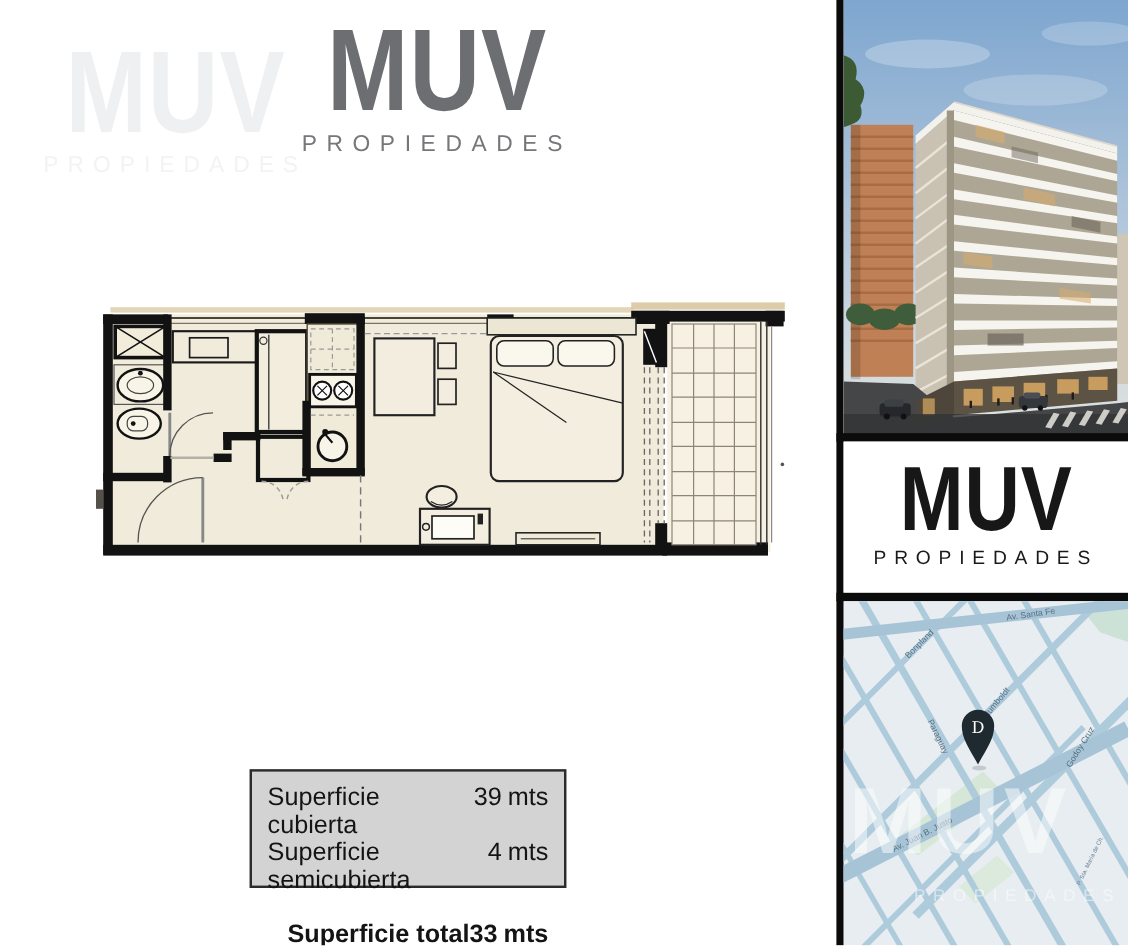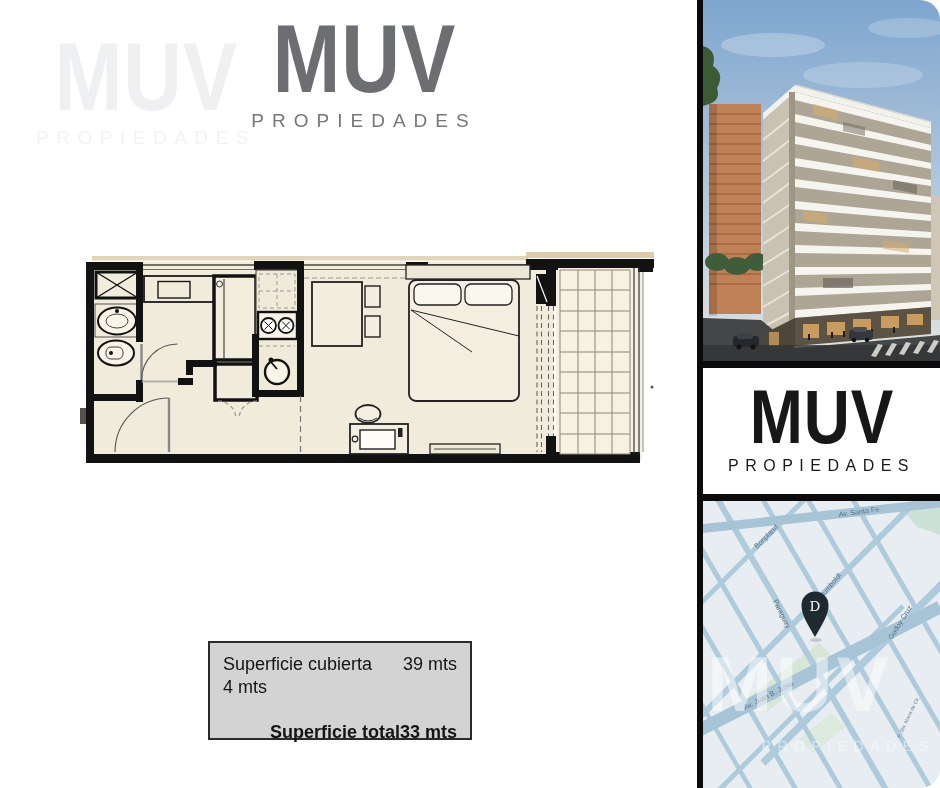"MUV" #page { border-radius: 20px -> none }
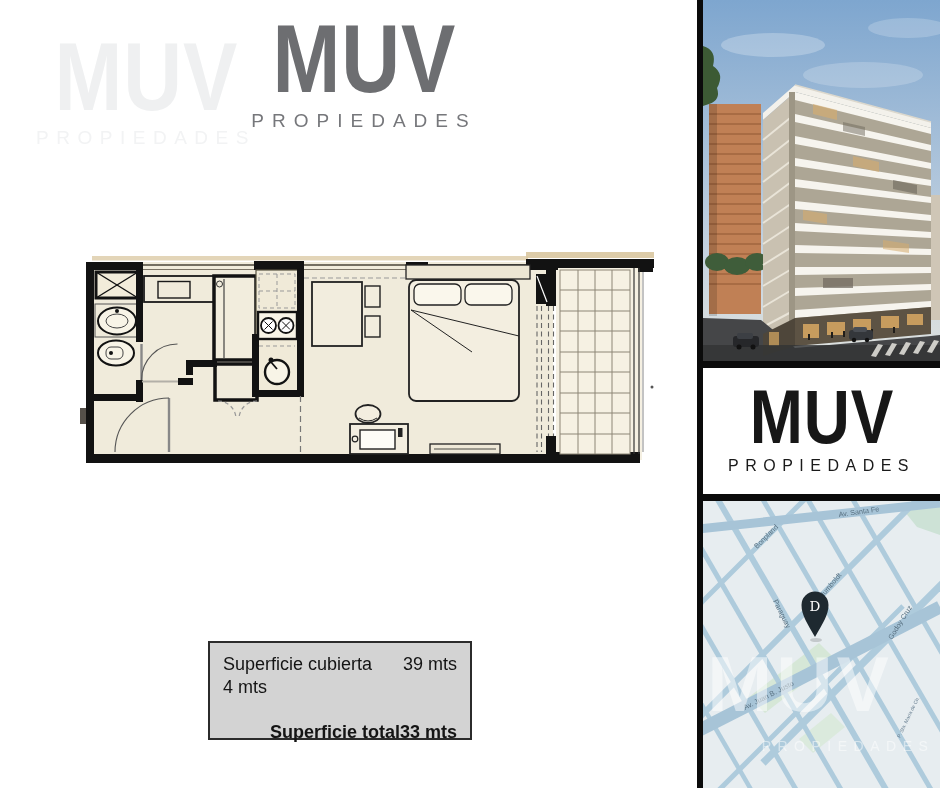"Superficie cubierta" .infobox .row { font-size: 18px -> 21px }
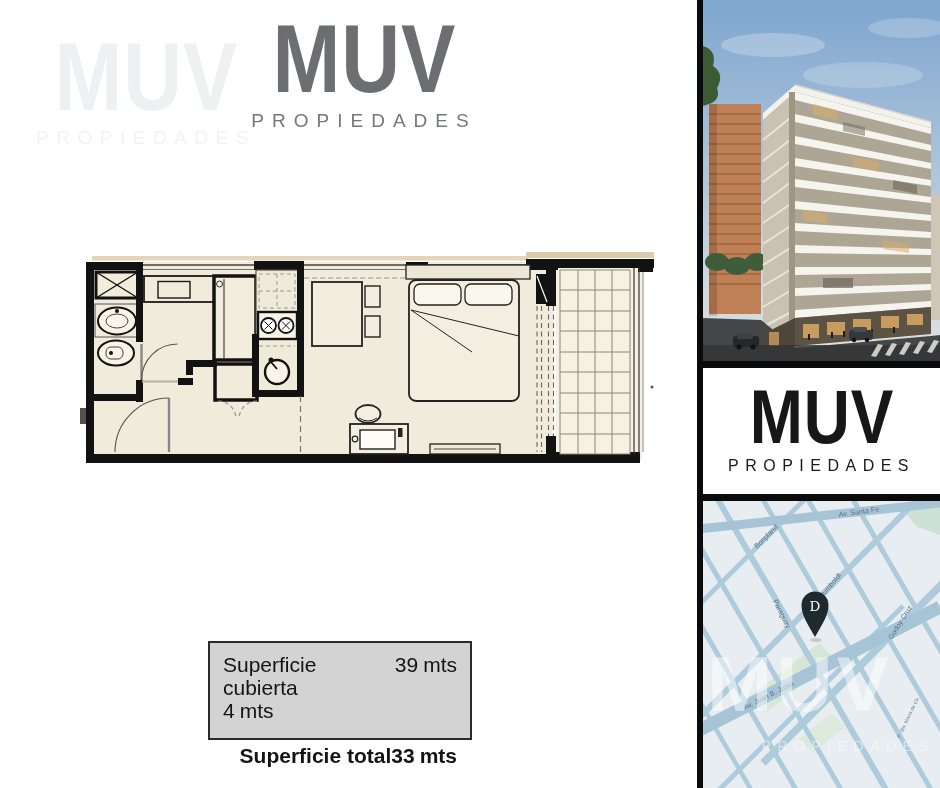"Superficie semicubierta" span.lbl { html: none -> <span>Superficie semicubierta</span> }
